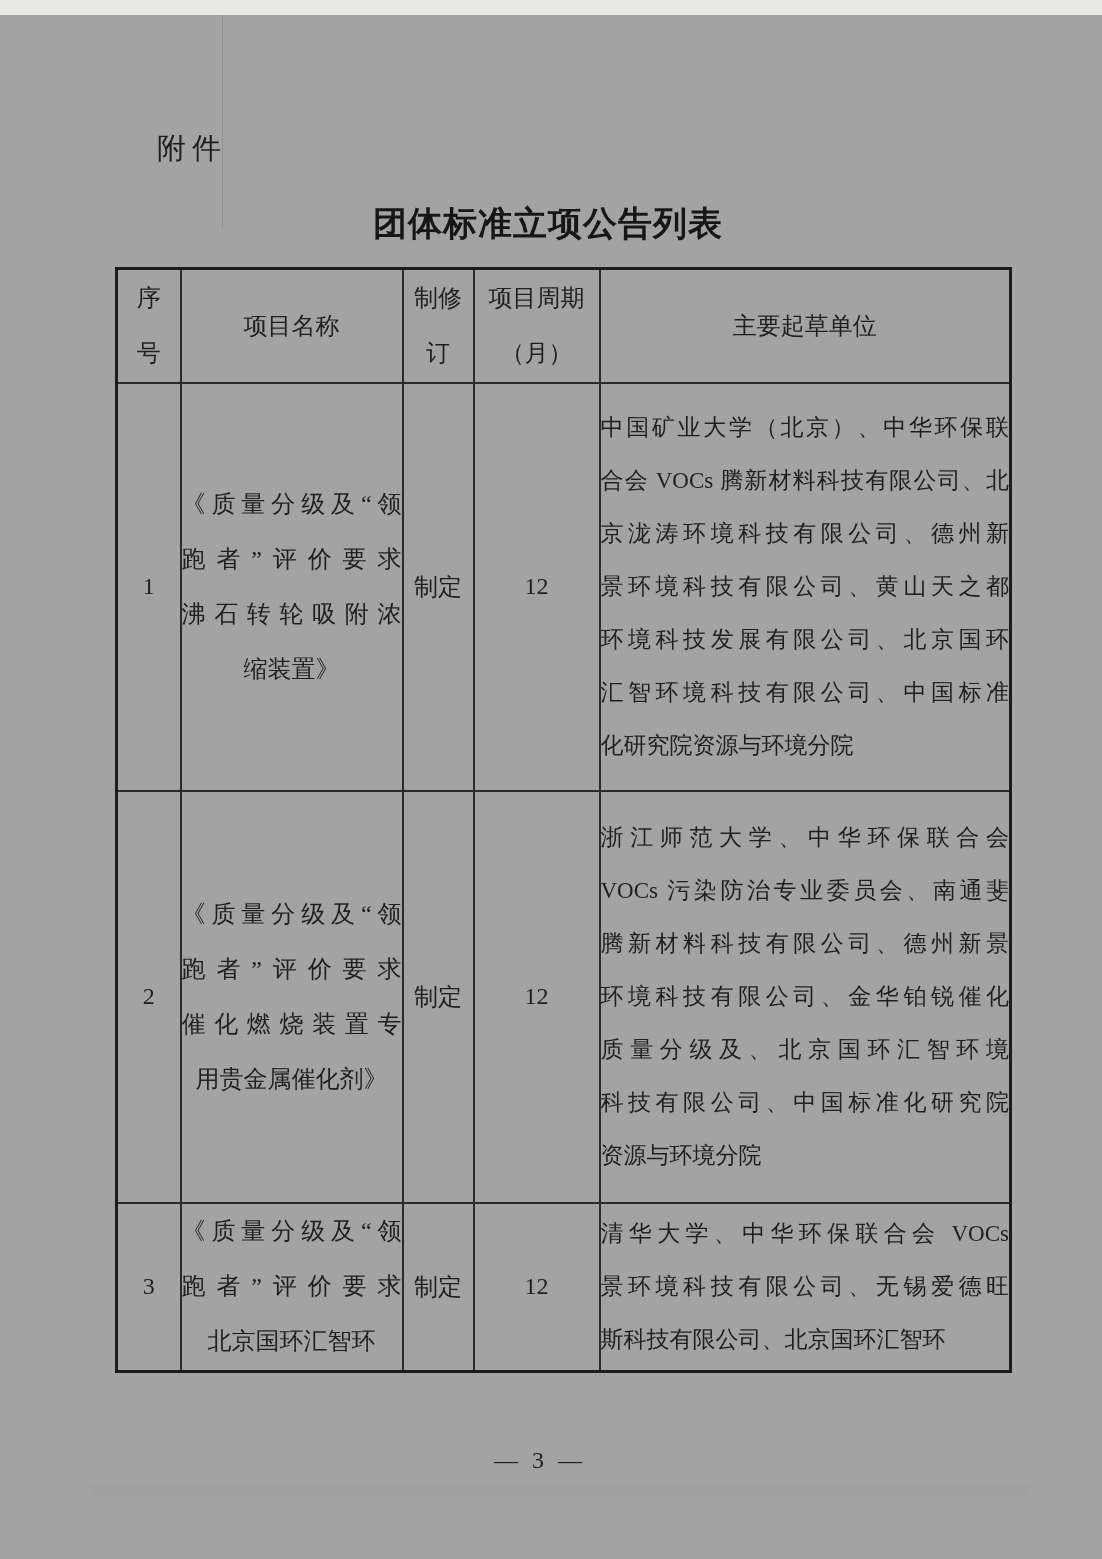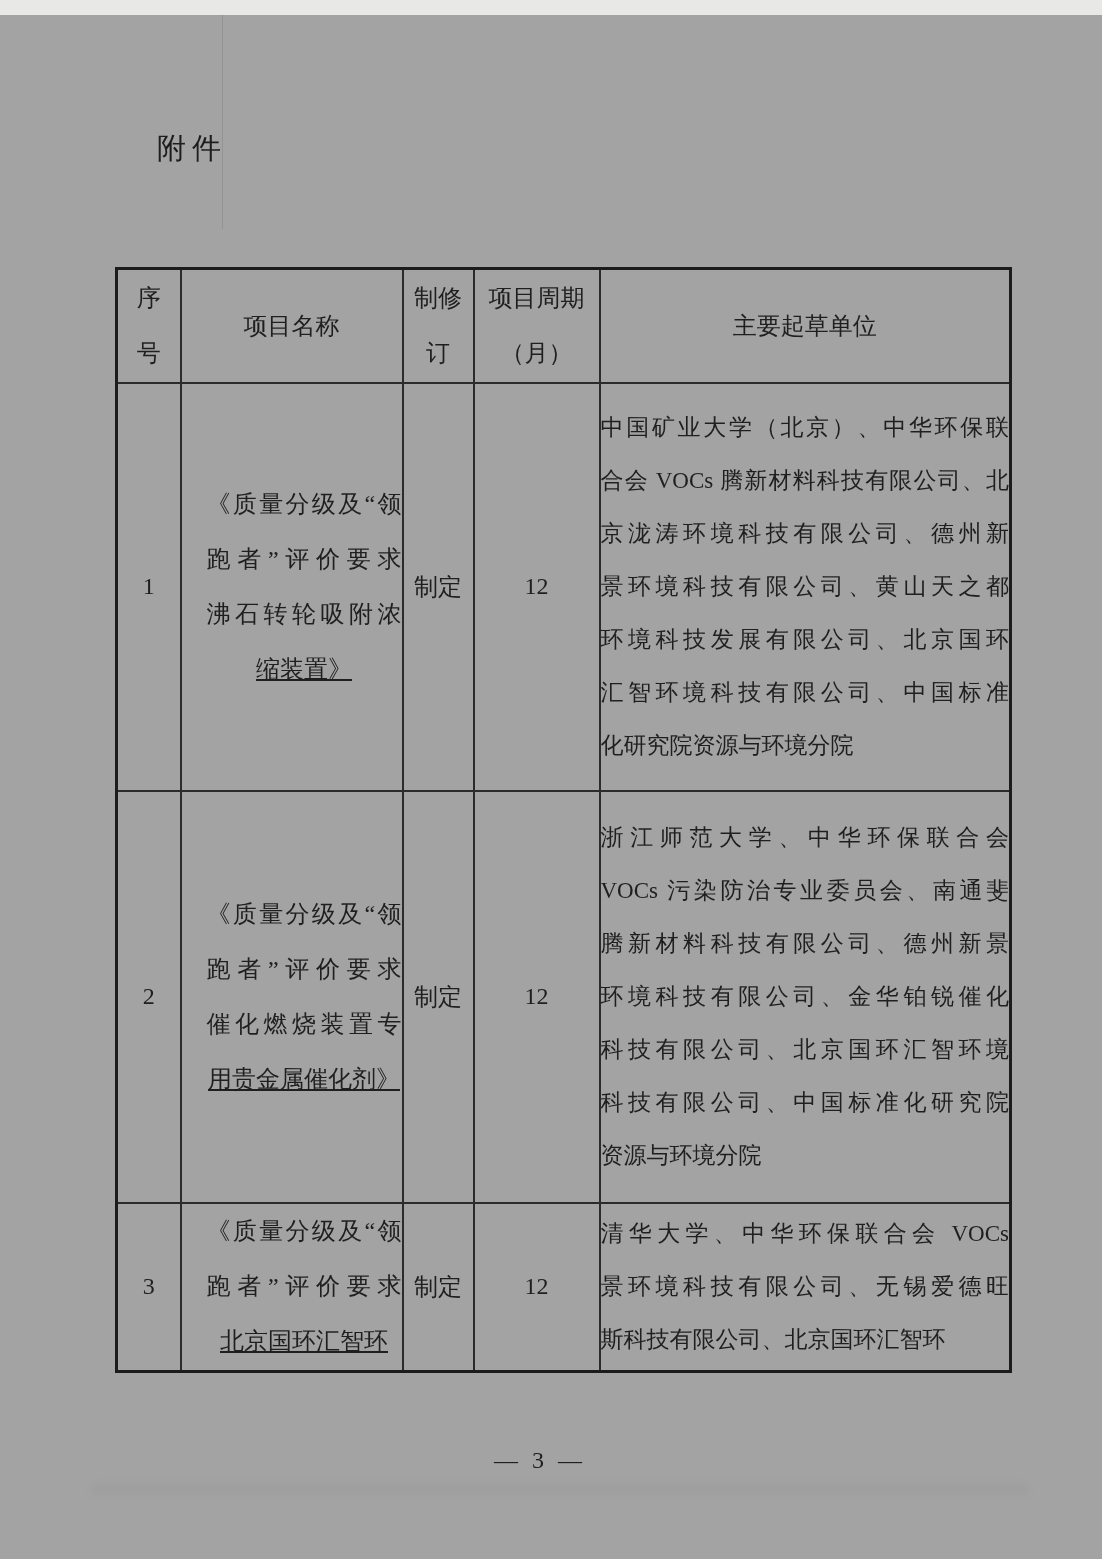"团体标准立项公告列表" h1.title { html: none -> <h1>团体标准立项公告列表</h1> }
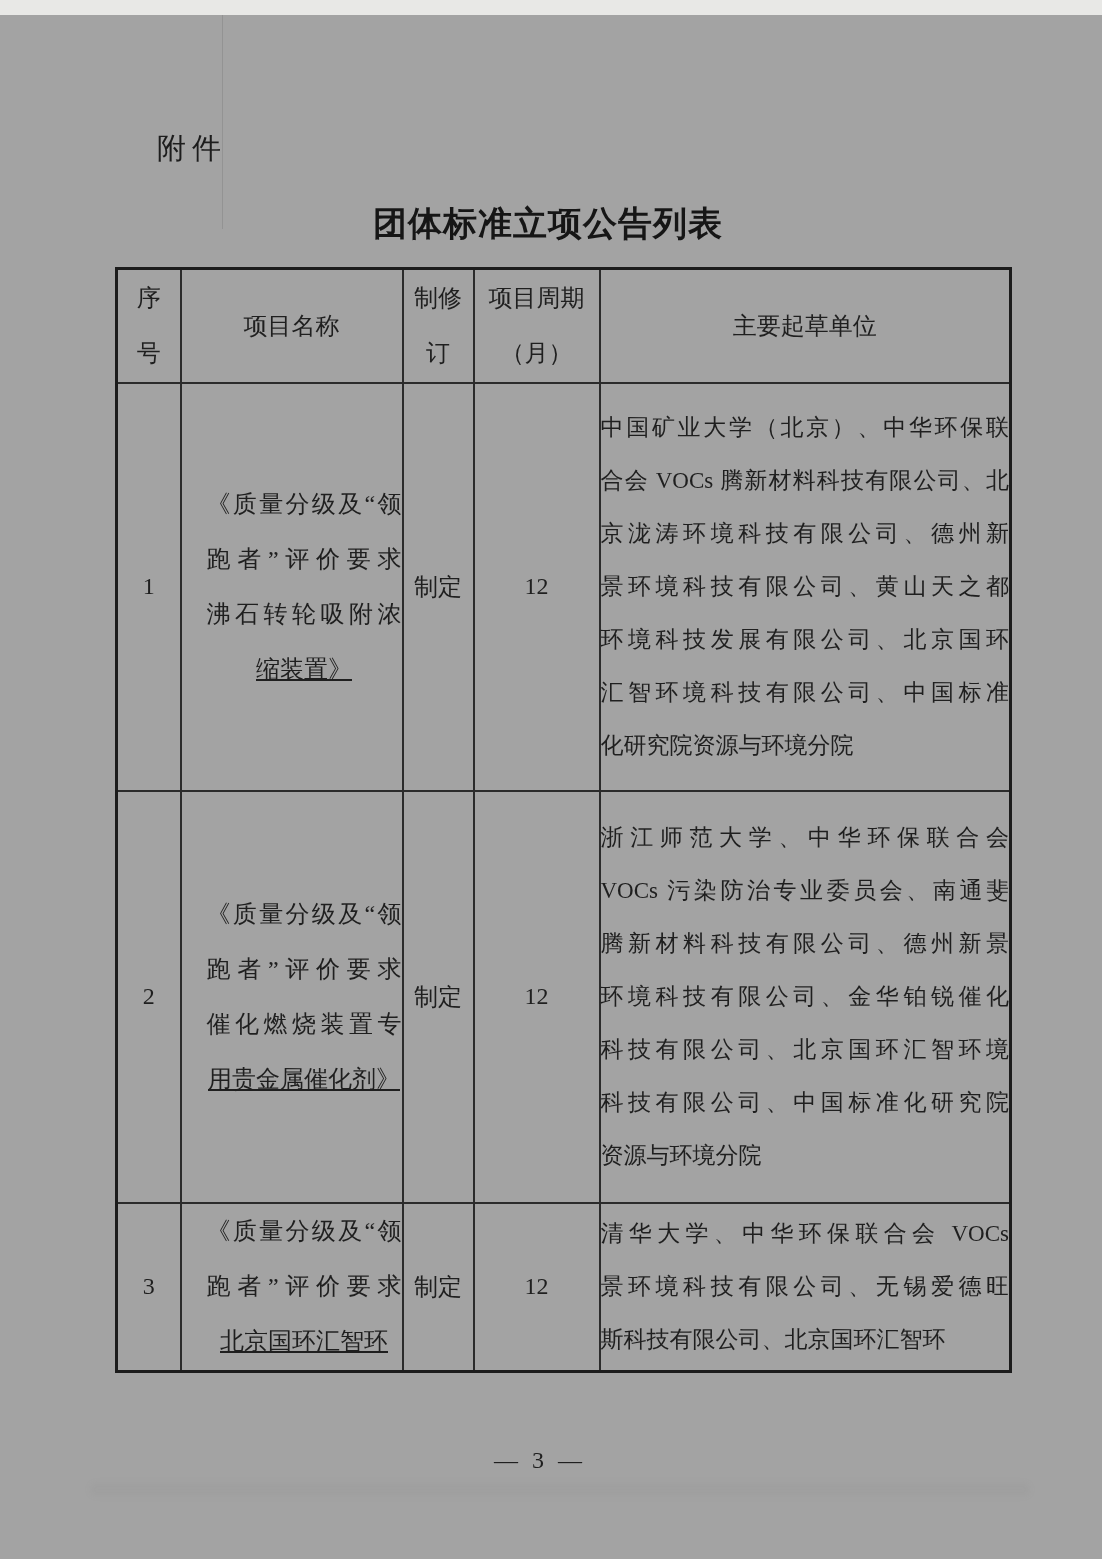"《质量分级及“领" .name-cell .tline { padding-left: 25px -> none }
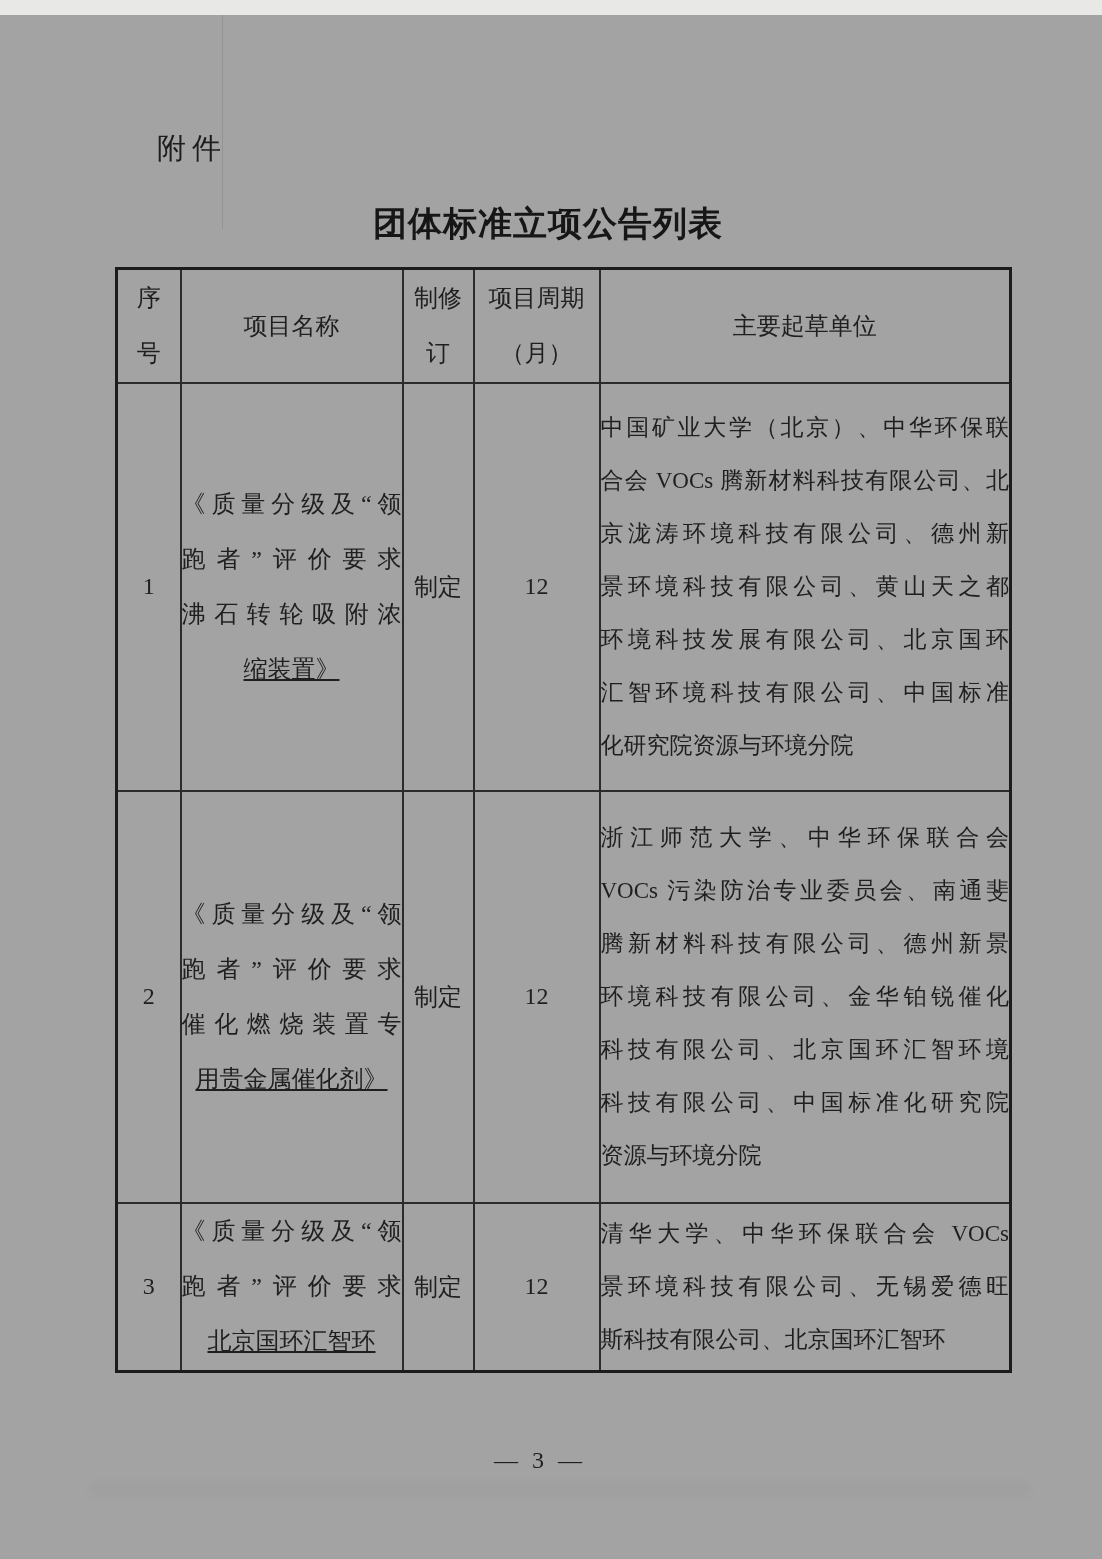"缩装置》" .name-cell .tline:last-child { text-decoration: underline -> none }
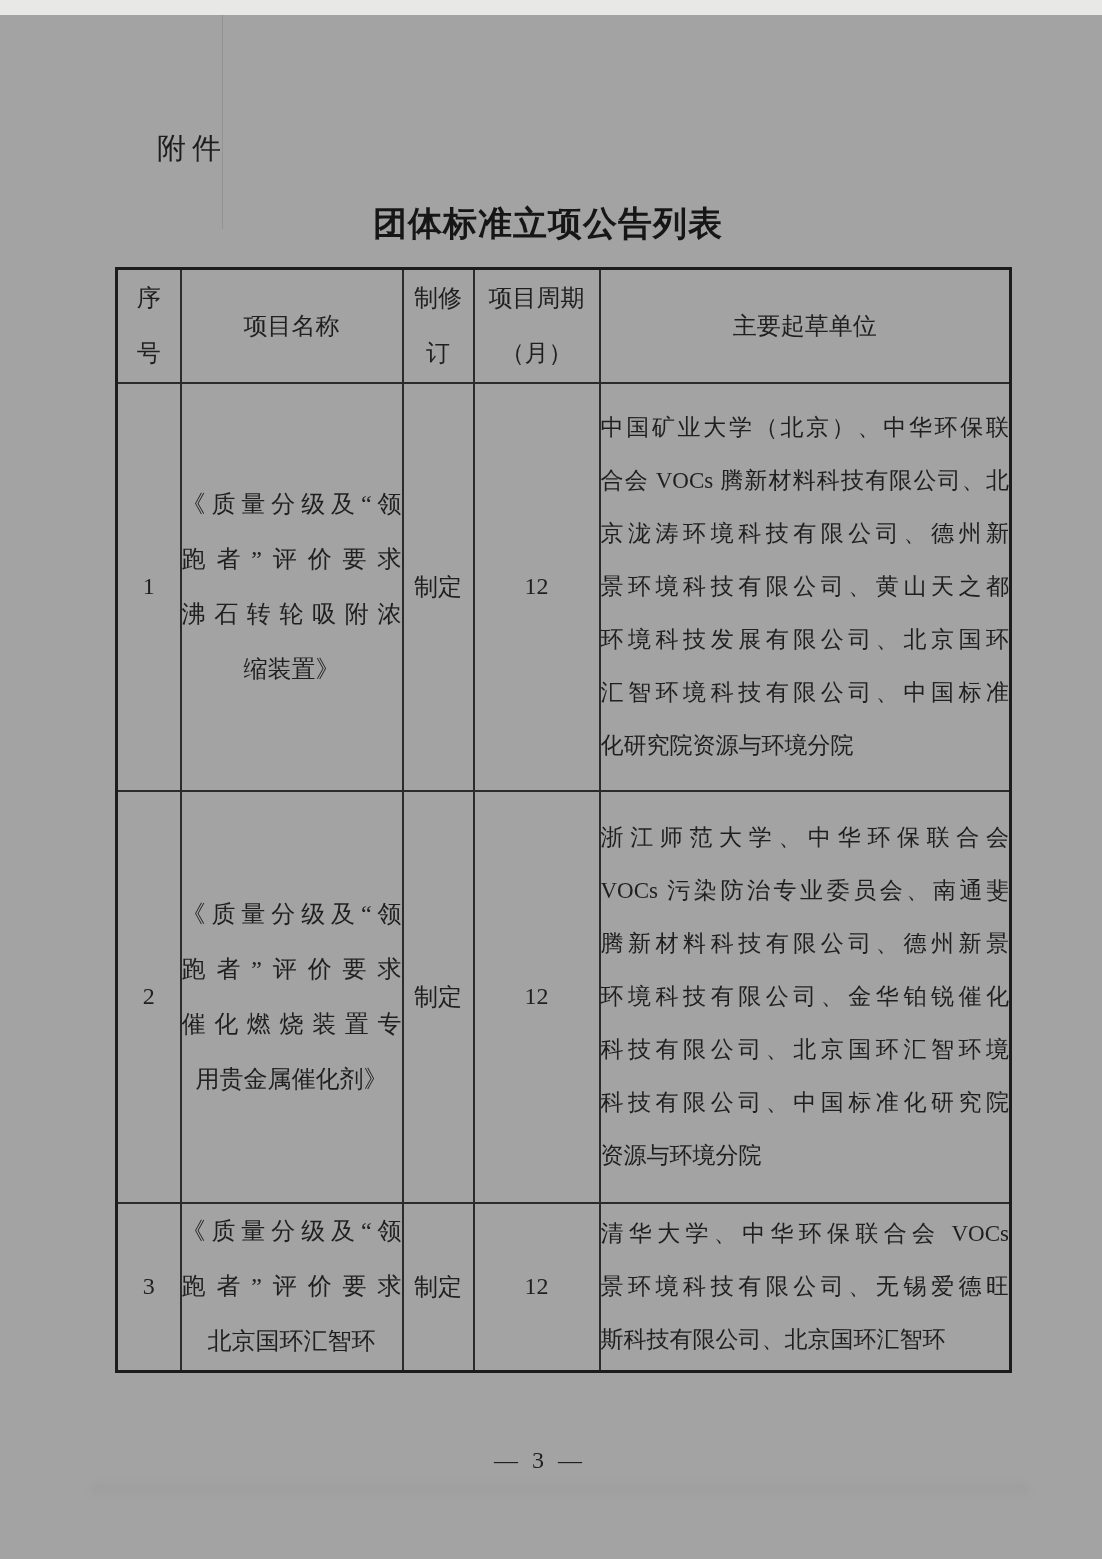"科技有限公司、北京国环汇智环境" div.tline { text: 科技有限公司 -> 质量分级及 }
